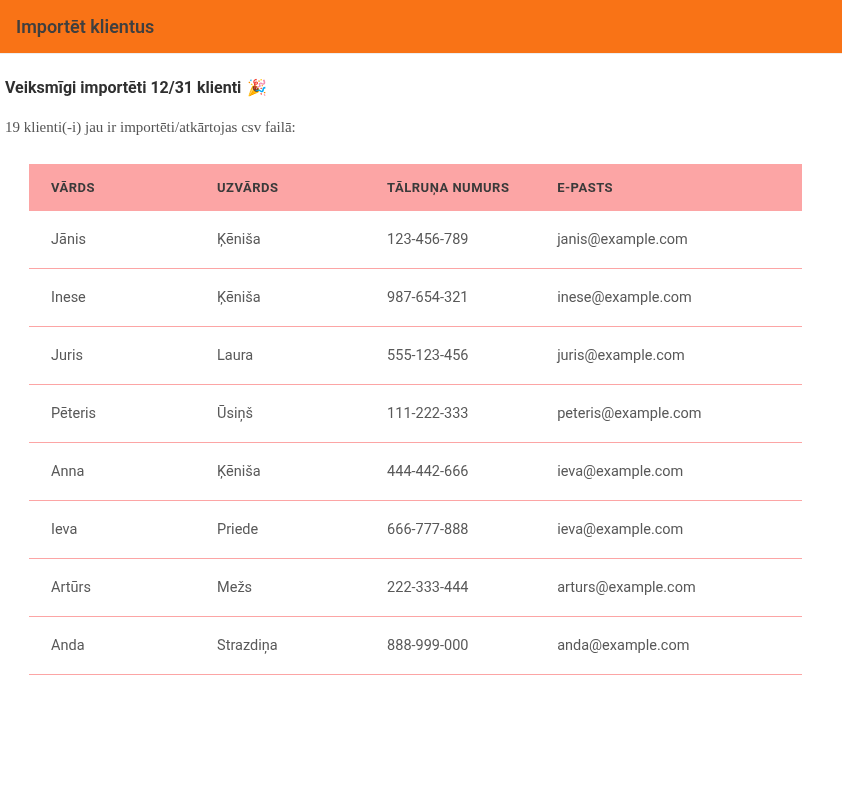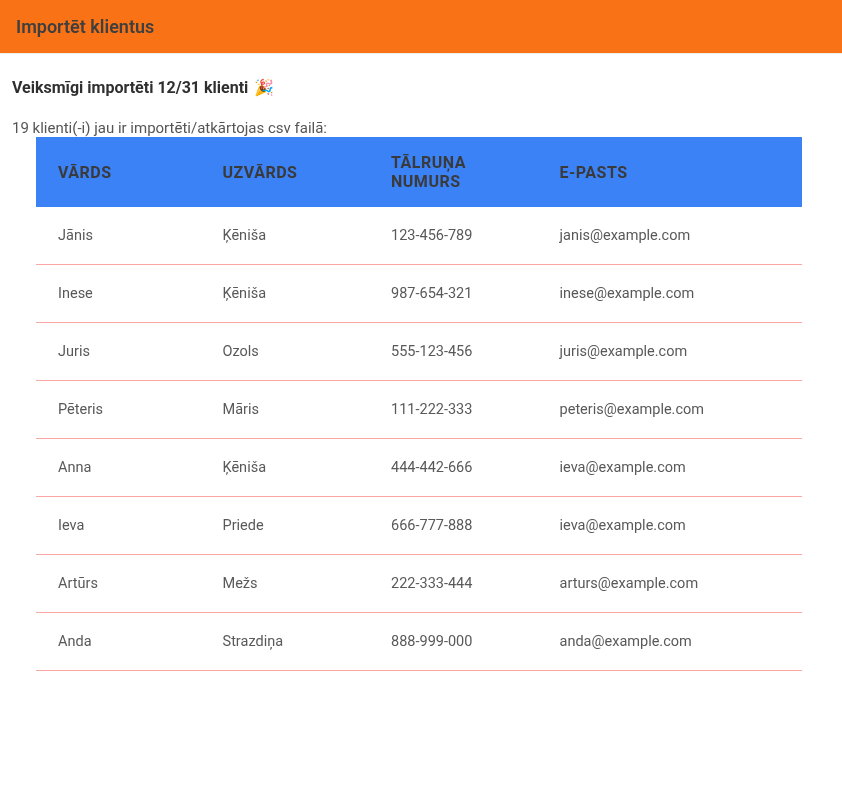"Veiksmīgi importēti 12/31 klienti" .content { padding: 24px 16px 0 12px -> 24px 16px 0 5px }
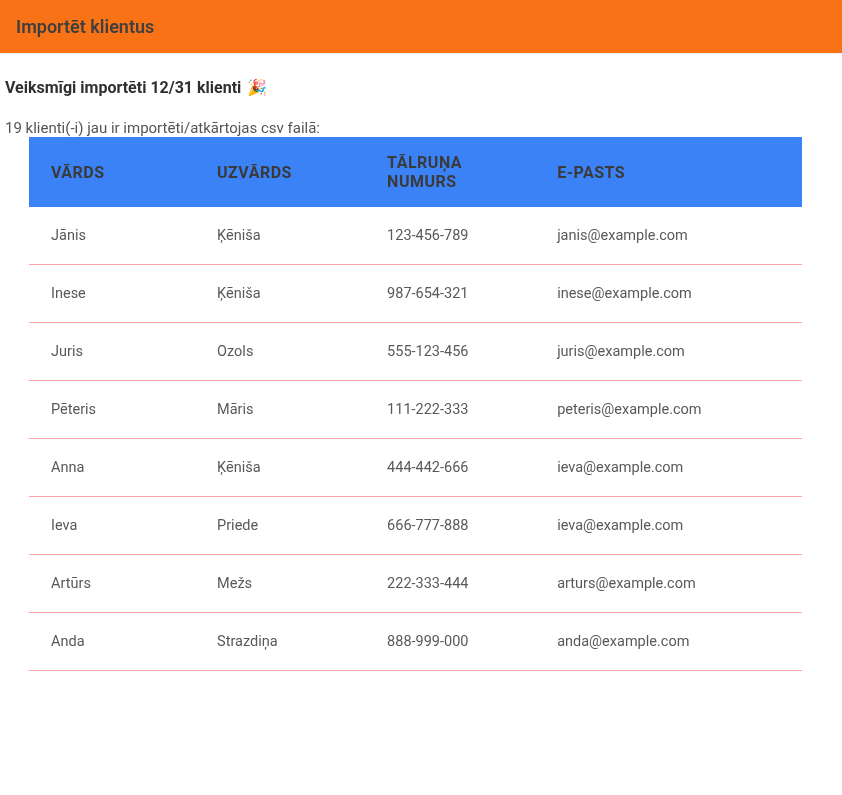"19 klienti(-i) jau ir" .sub-line { font-family: none -> Liberation Serif, serif; margin-bottom: none -> 28px }
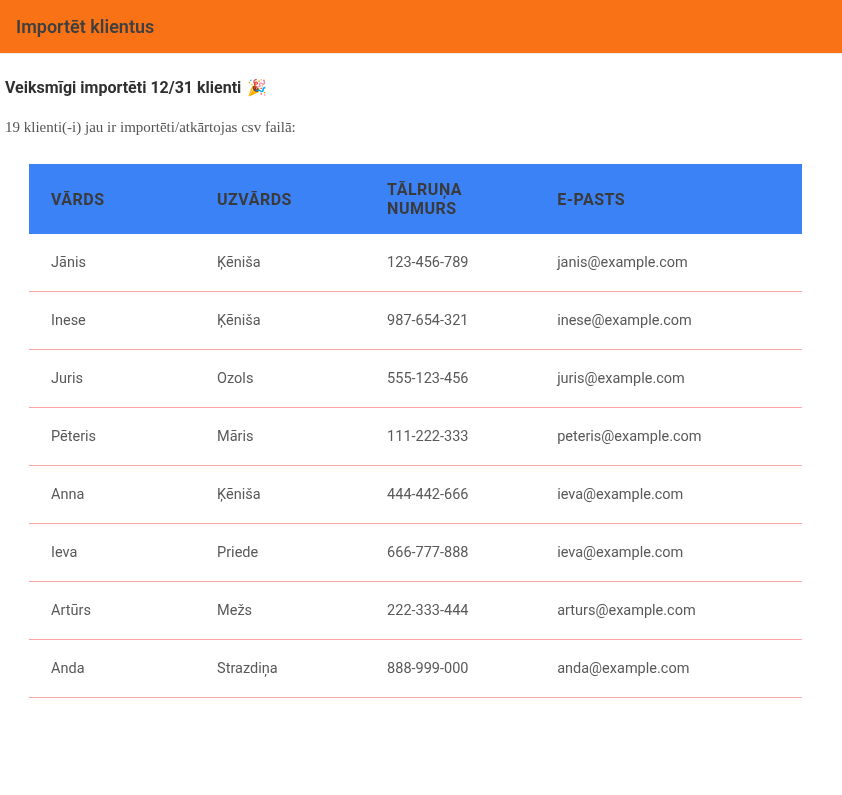"VĀRDS" thead th { background: #3b82f6 -> #fca5a5; font-size: 16px -> 13px }
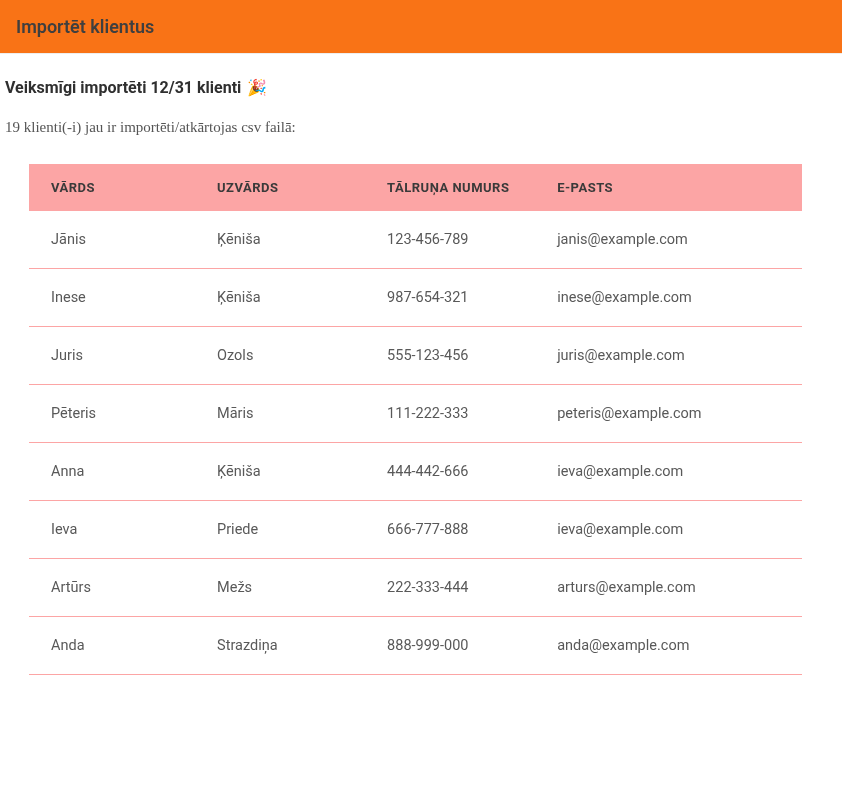"Ozols" td { text: Ozols -> Laura }
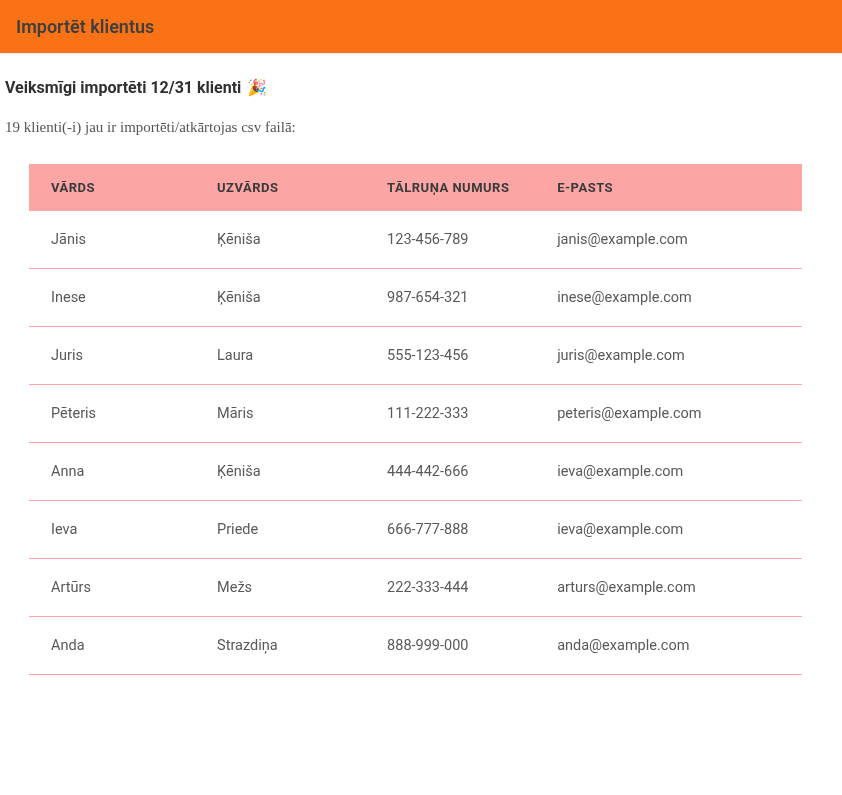"Māris" td { text: Māris -> Ūsiņš }
